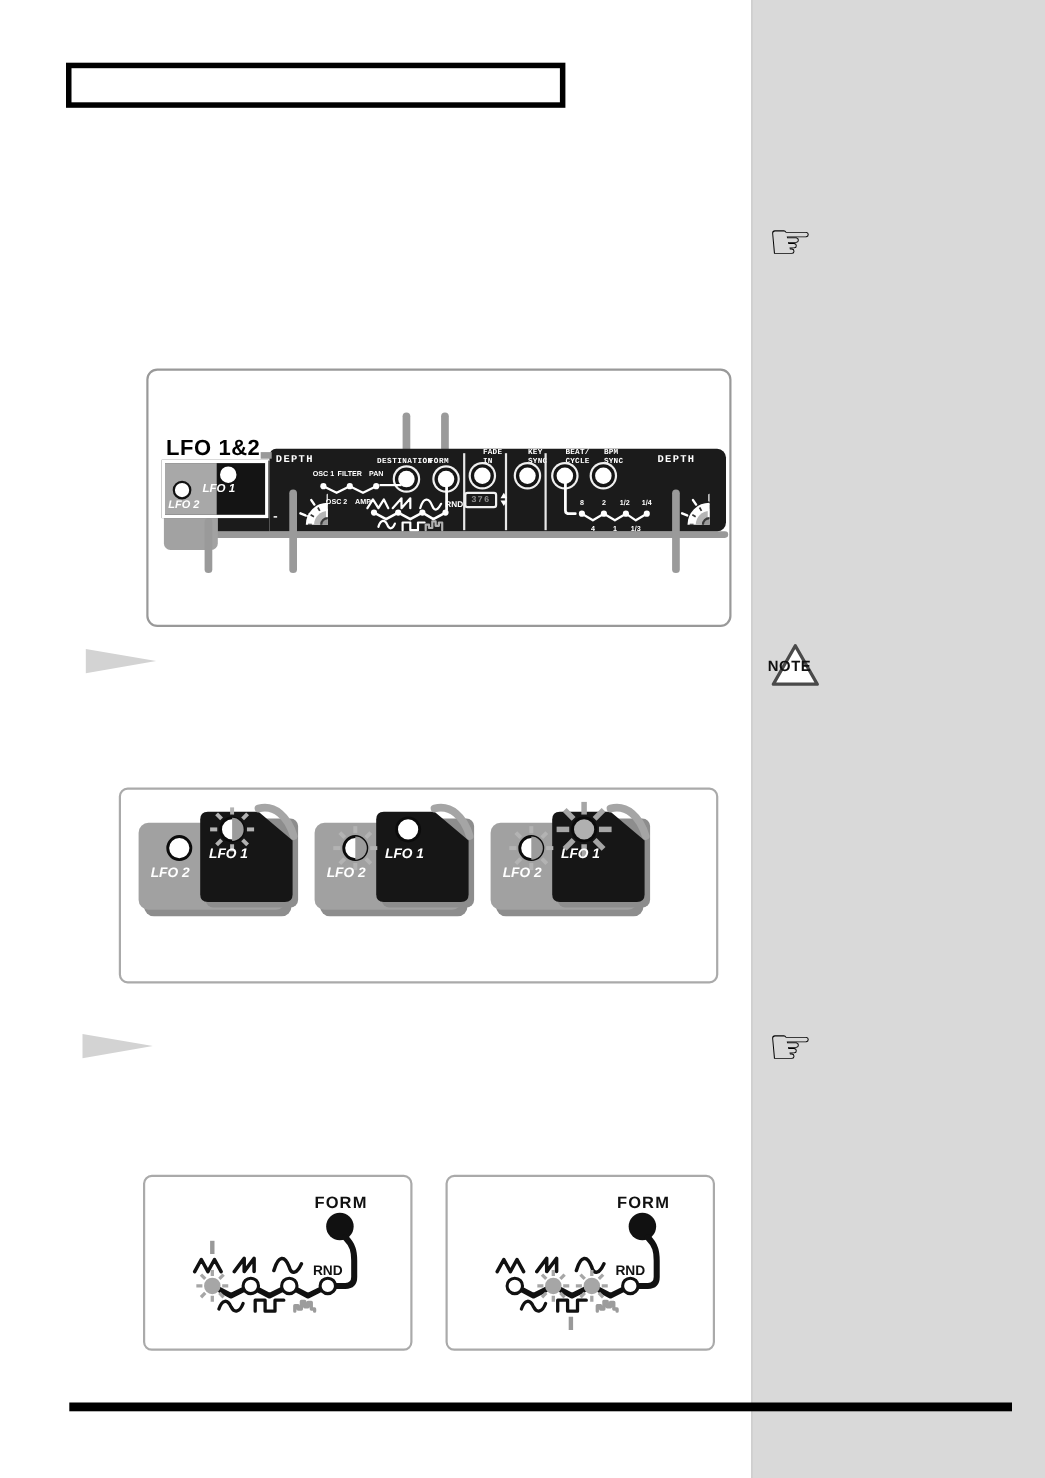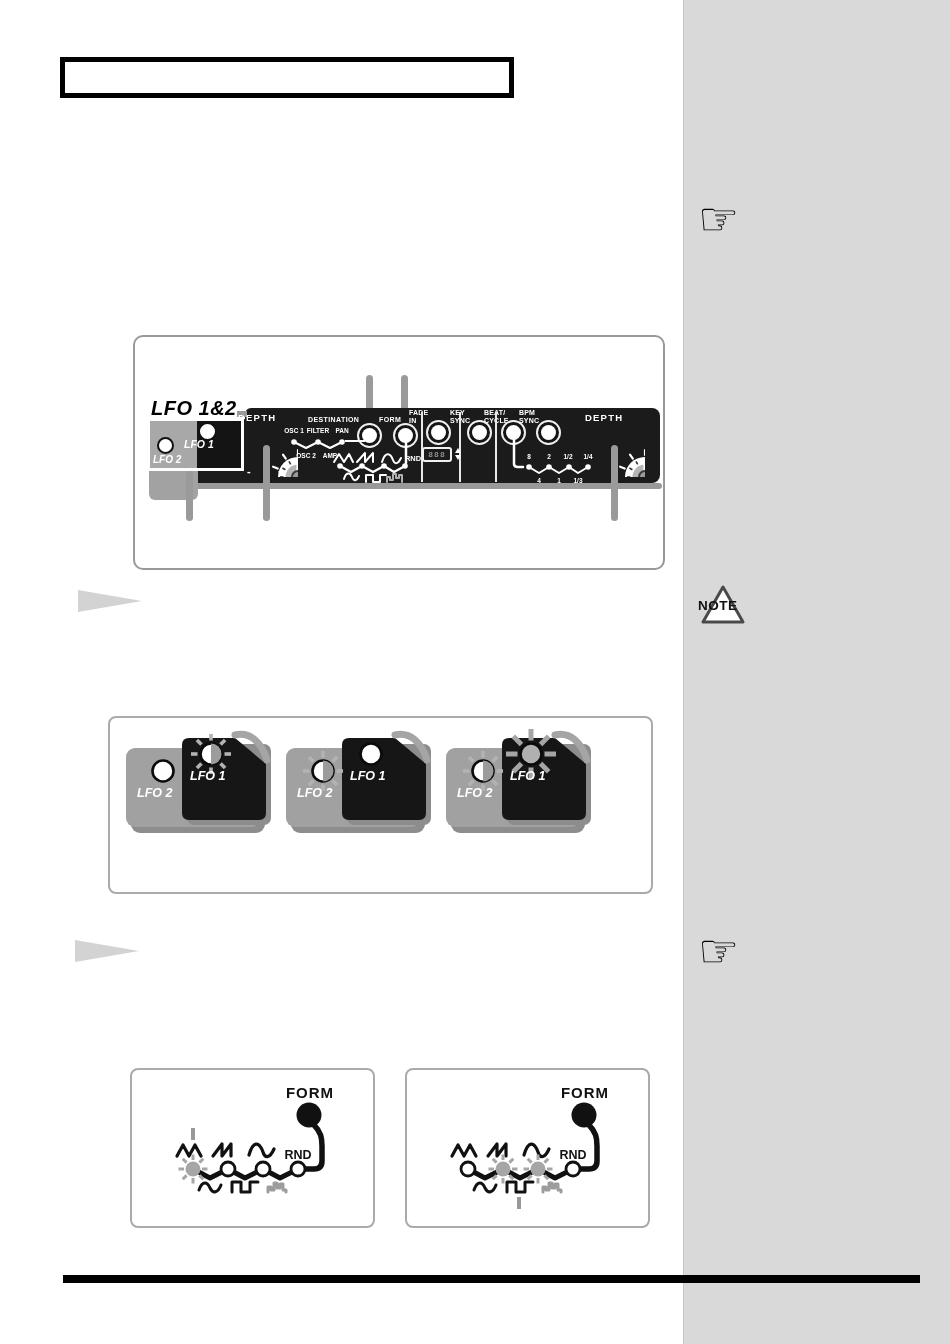"LFO 1&2" .logo { font-style: italic -> none }
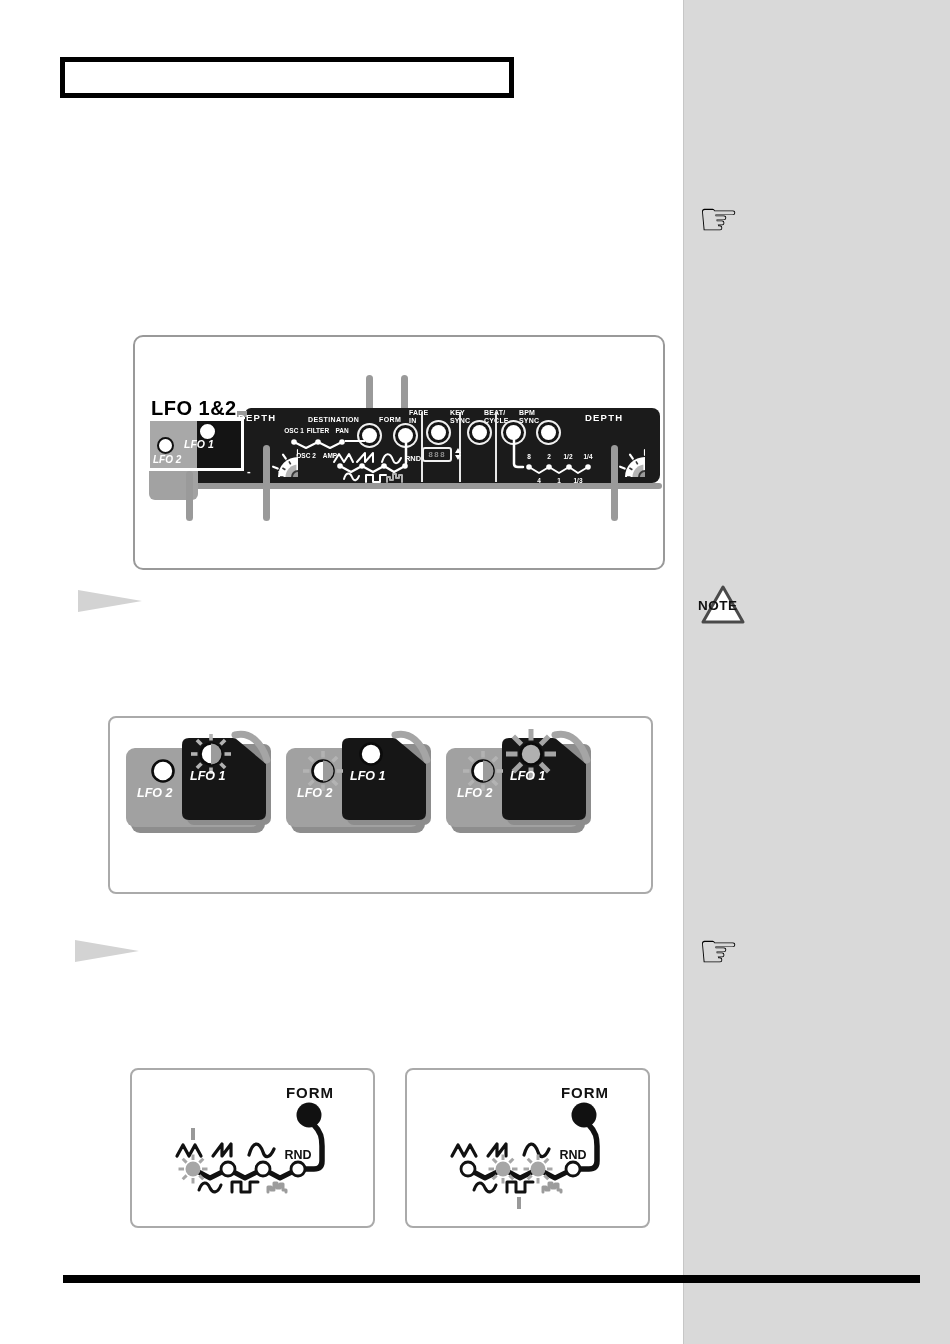"DEPTH" .ptext { font-family: none -> Liberation Mono, monospace; text-align: none -> center }
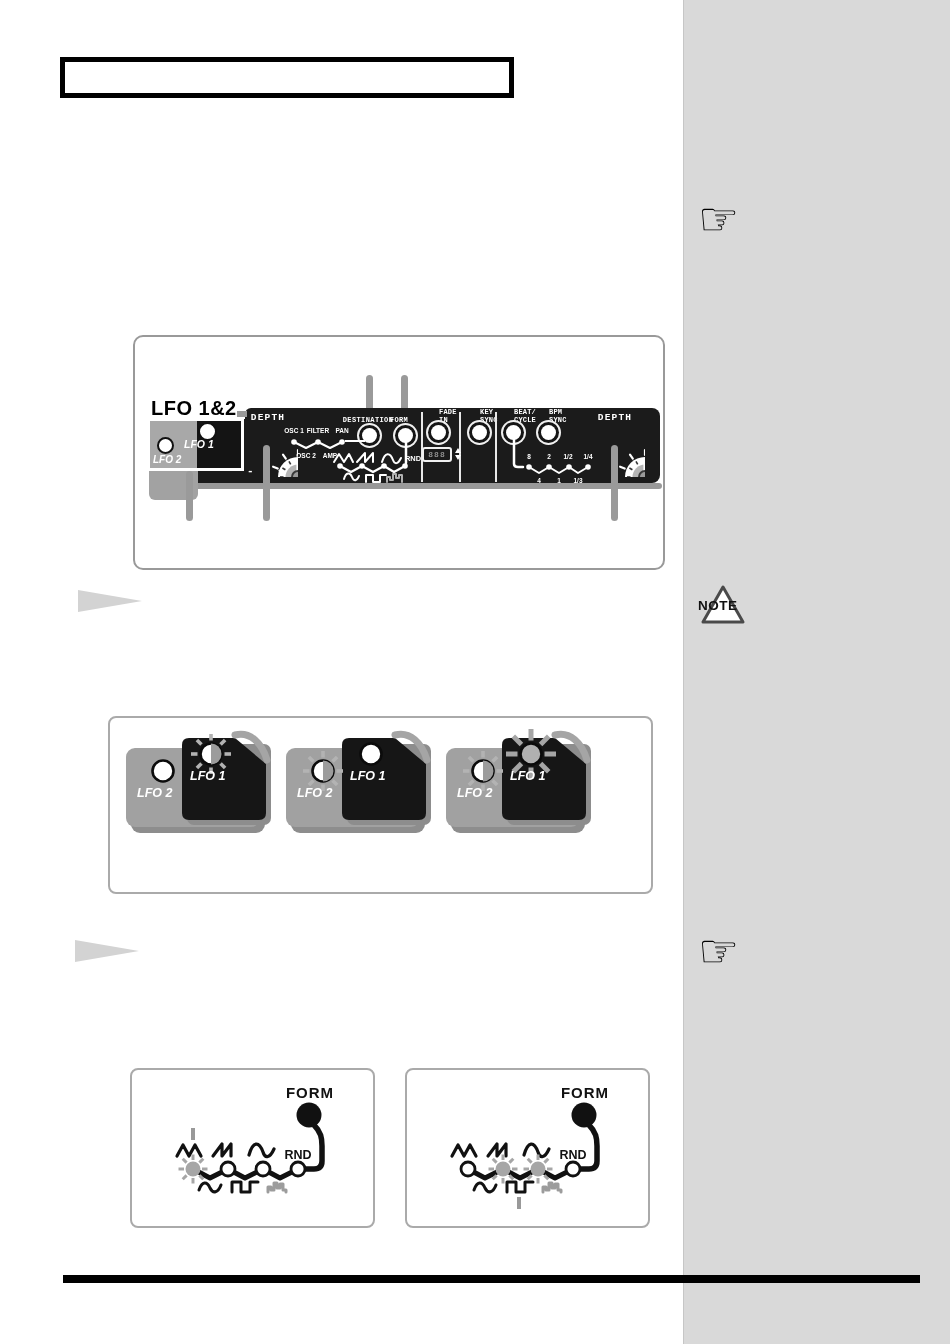"888" div.scr { text: 888 -> 376 }
